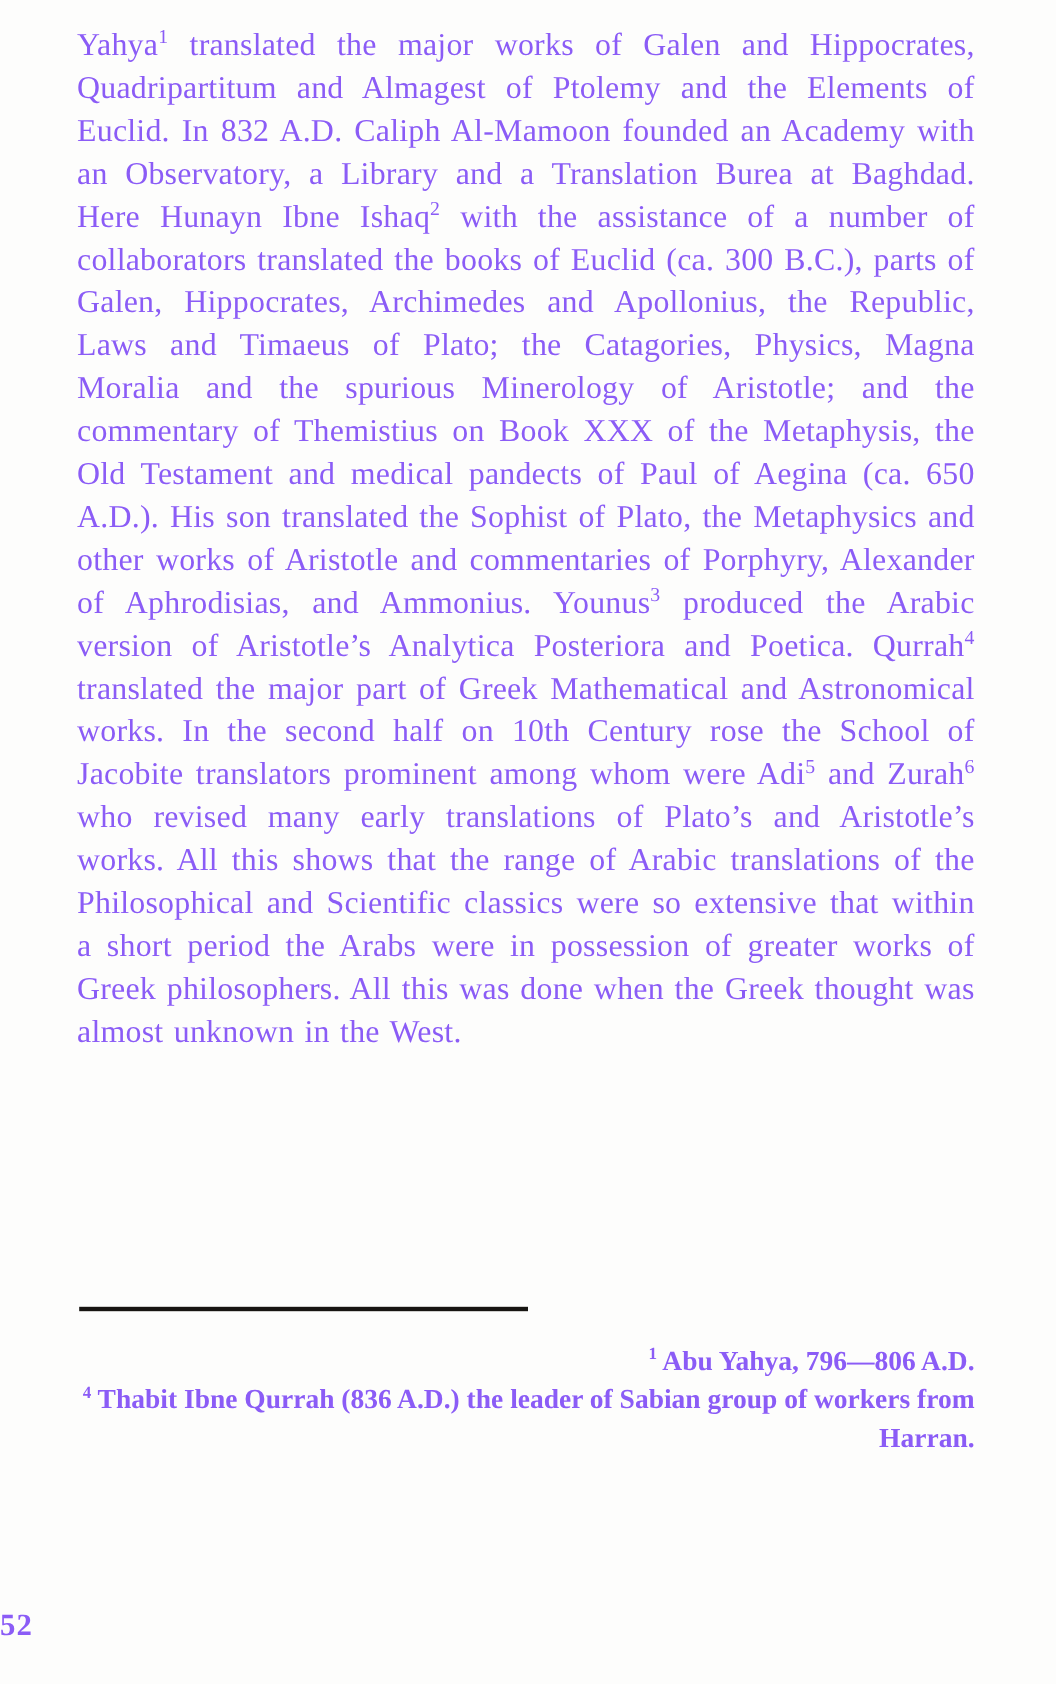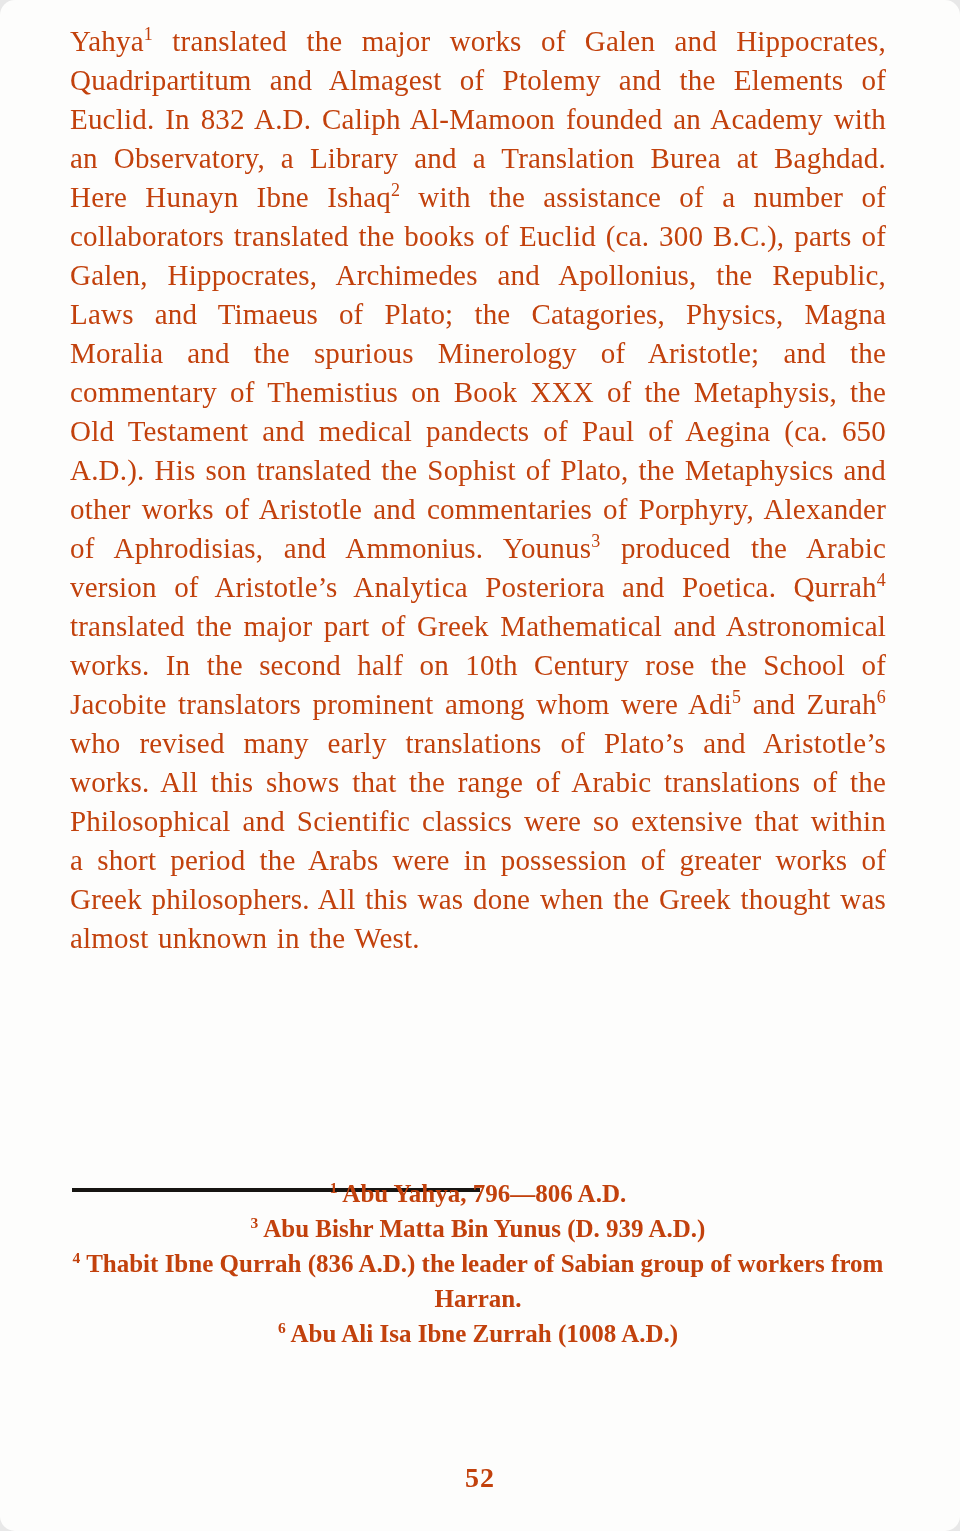"Yahya1 translated the major works" .page { border-radius: 15px -> none; color: #c2410c -> #8b5cf6 }
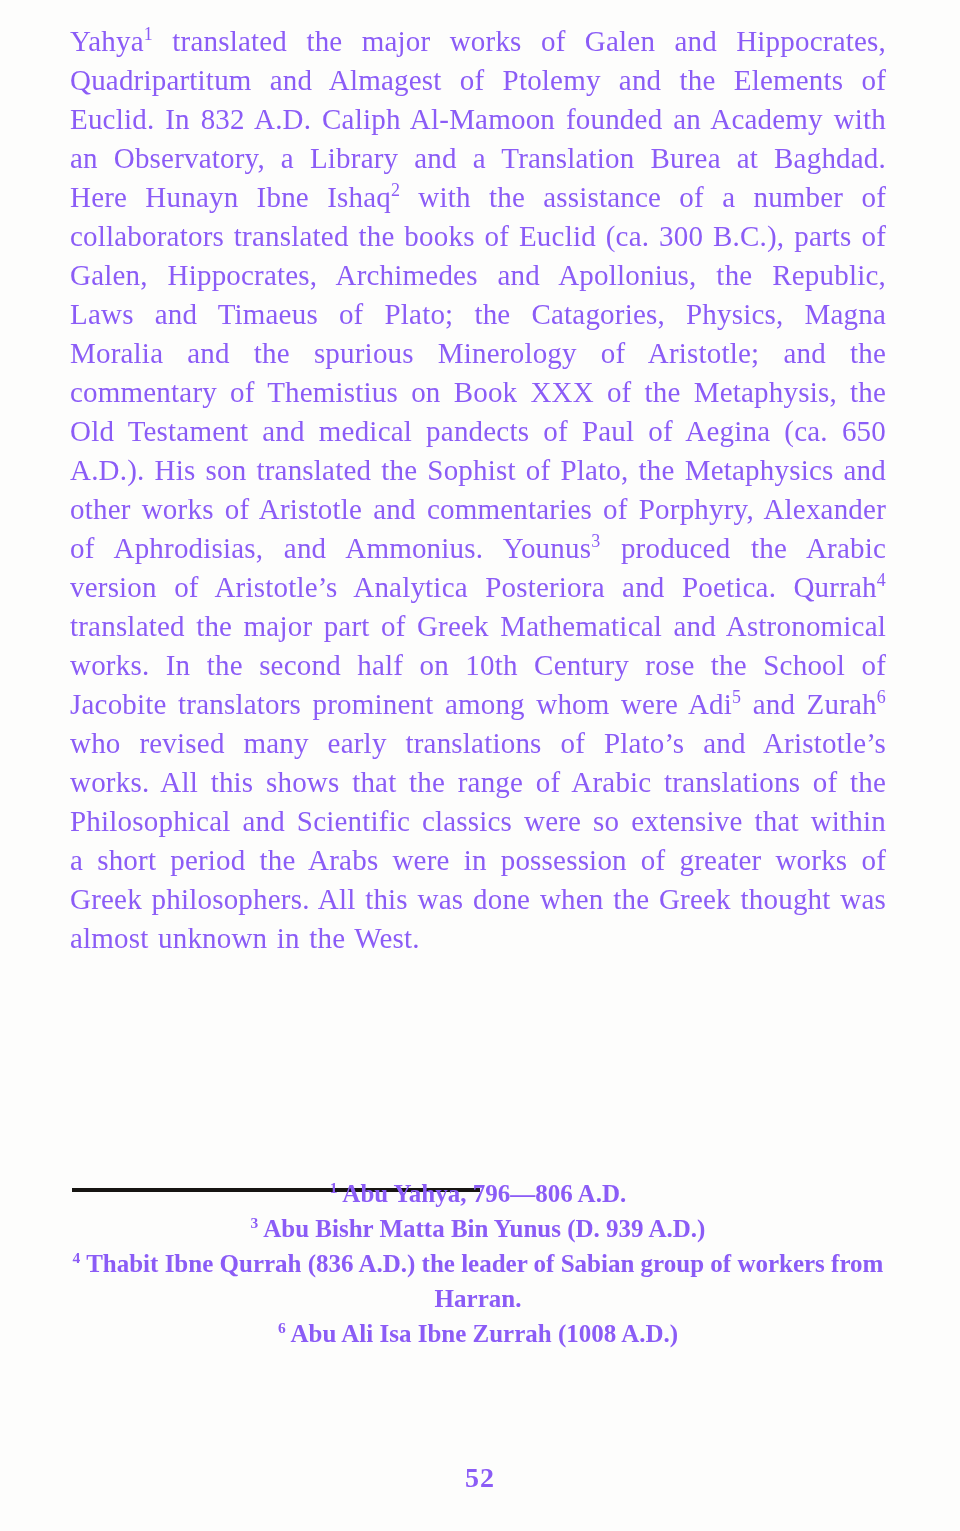"1 Abu Yahya, 796—806 A.D." .footnotes { text-align: center -> right; top: 1176px -> 1220px }
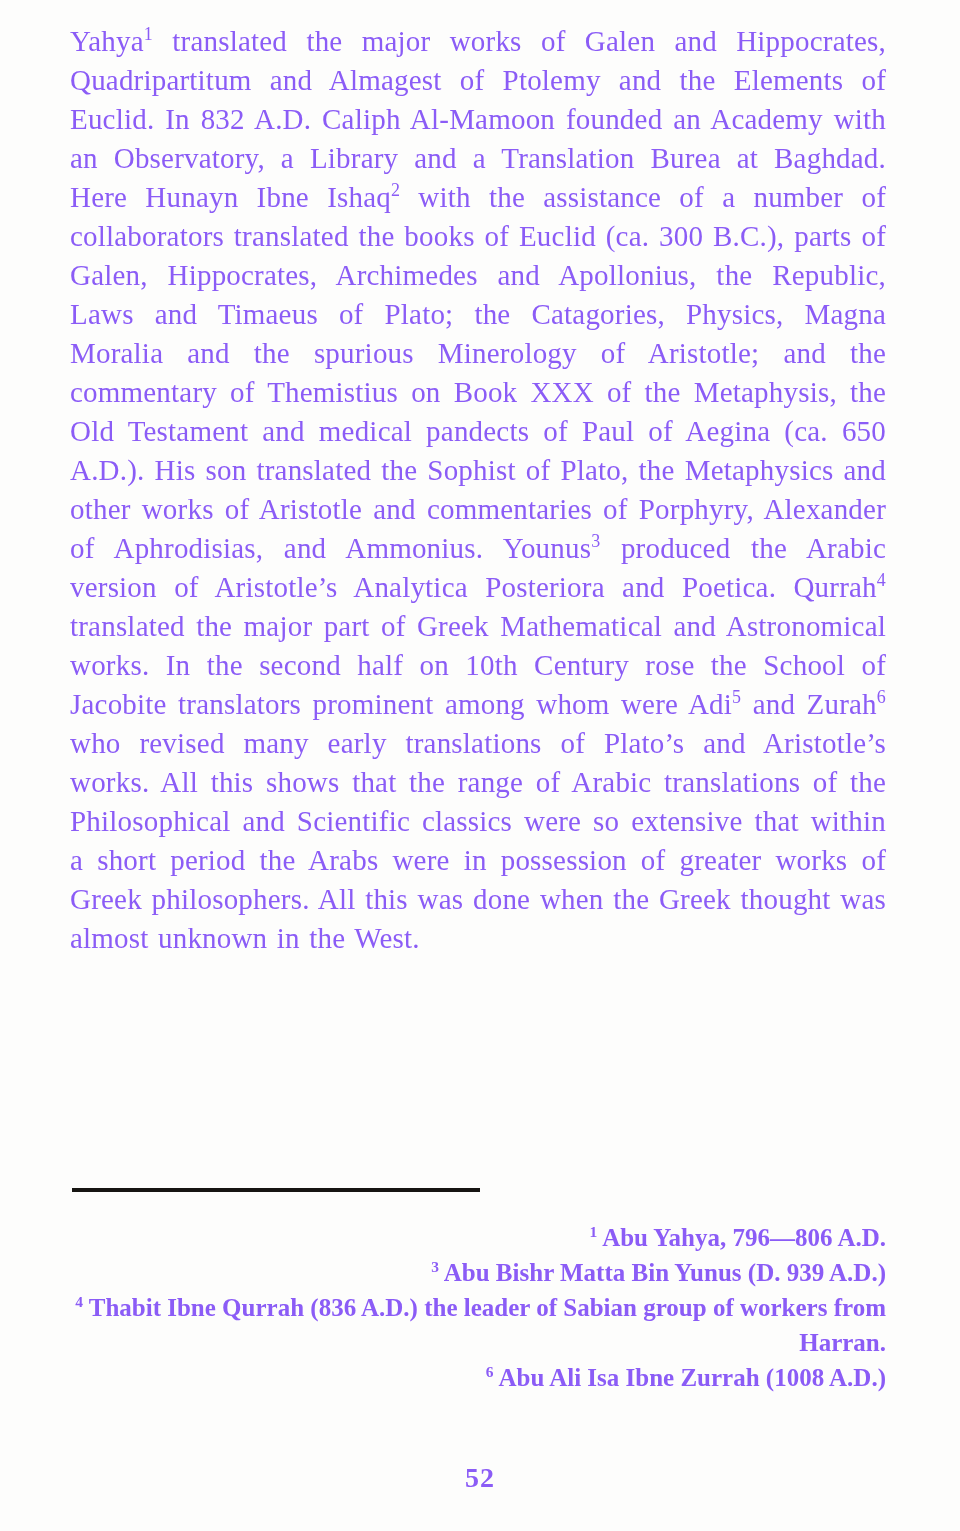"3 Abu Bishr Matta Bin" p.footnote { html: <p><sup>3</sup> Abu Bishr Matta Bin Yunus (D. 939 A.D.)</p> -> none }
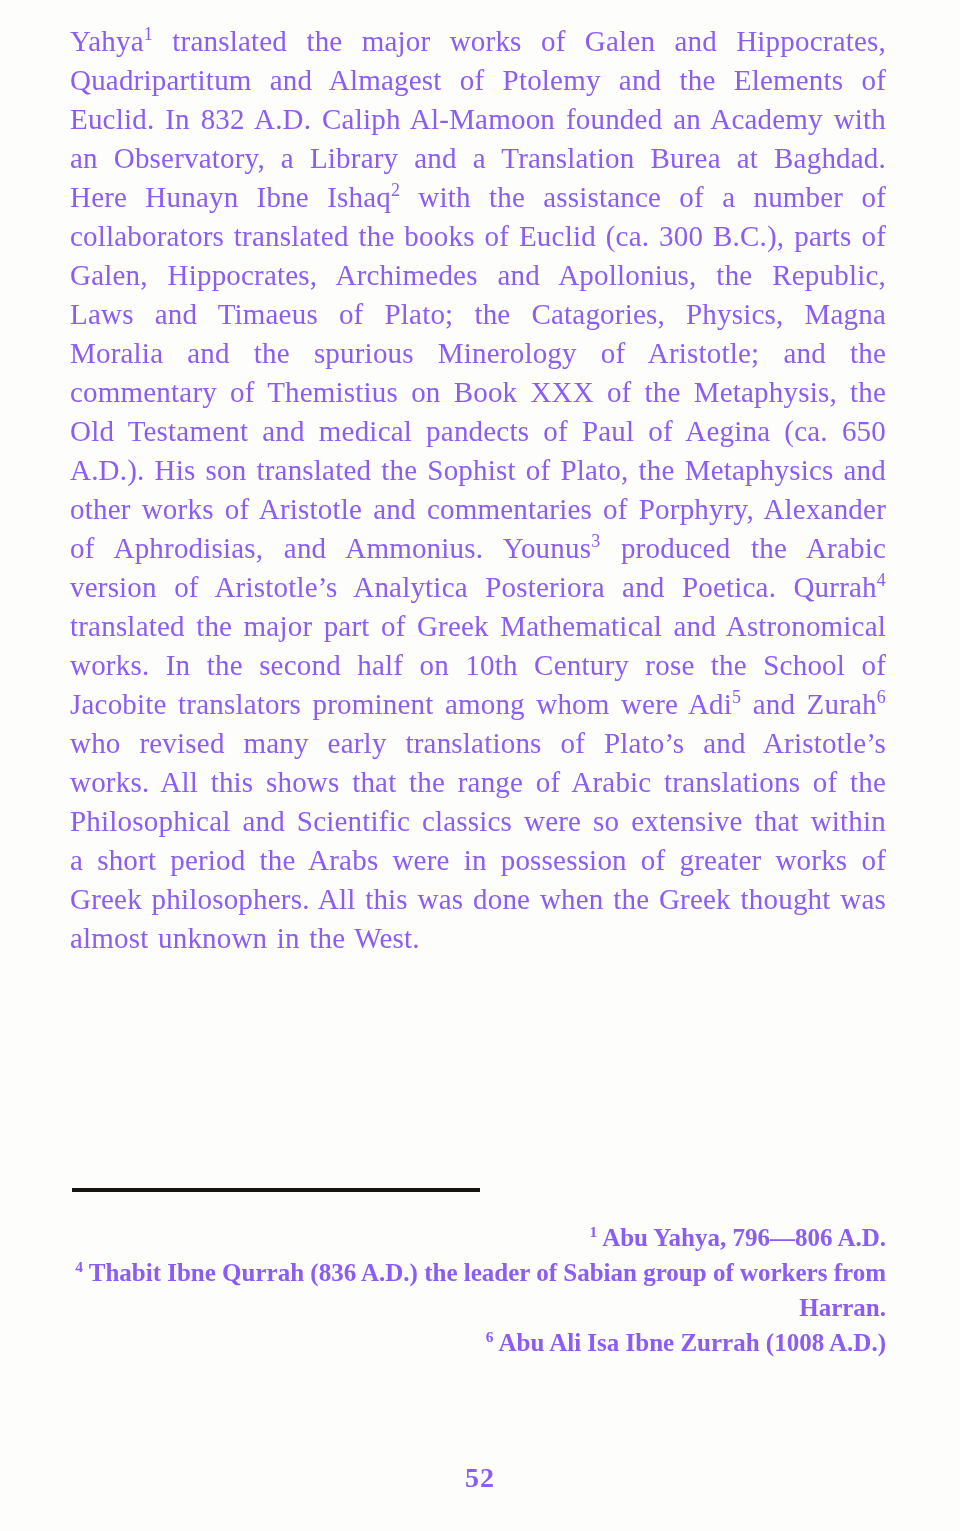"6 Abu Ali Isa Ibne" p.footnote { html: <p><sup>6</sup> Abu Ali Isa Ibne Zurrah (1008 A.D.)</p> -> none }
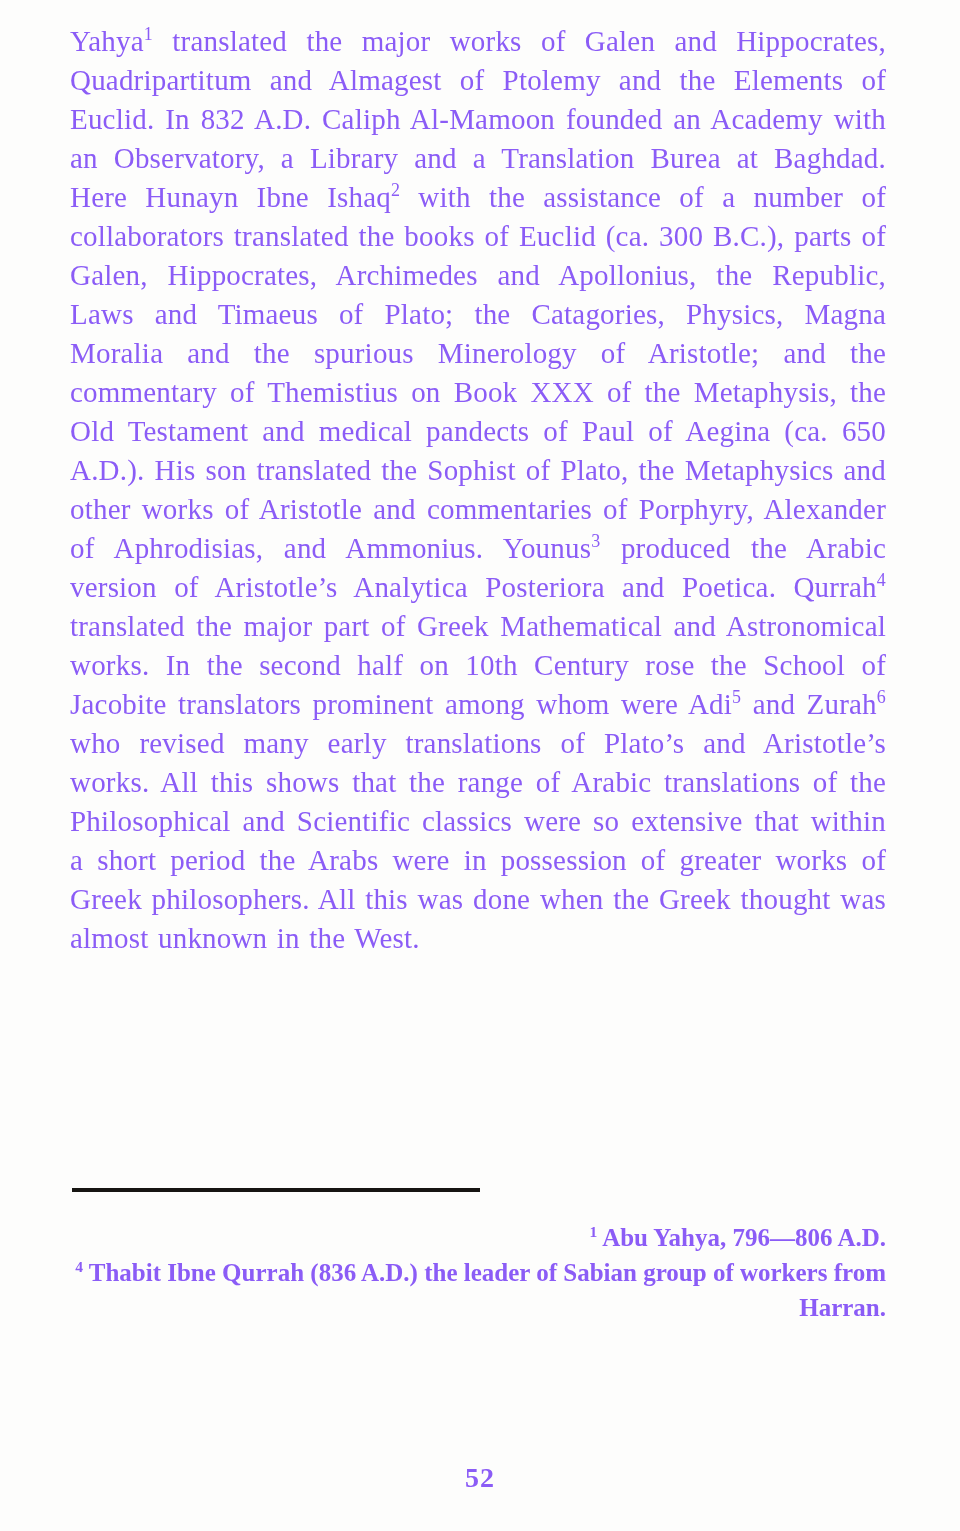"52" .page-number { text-align: center -> none }
